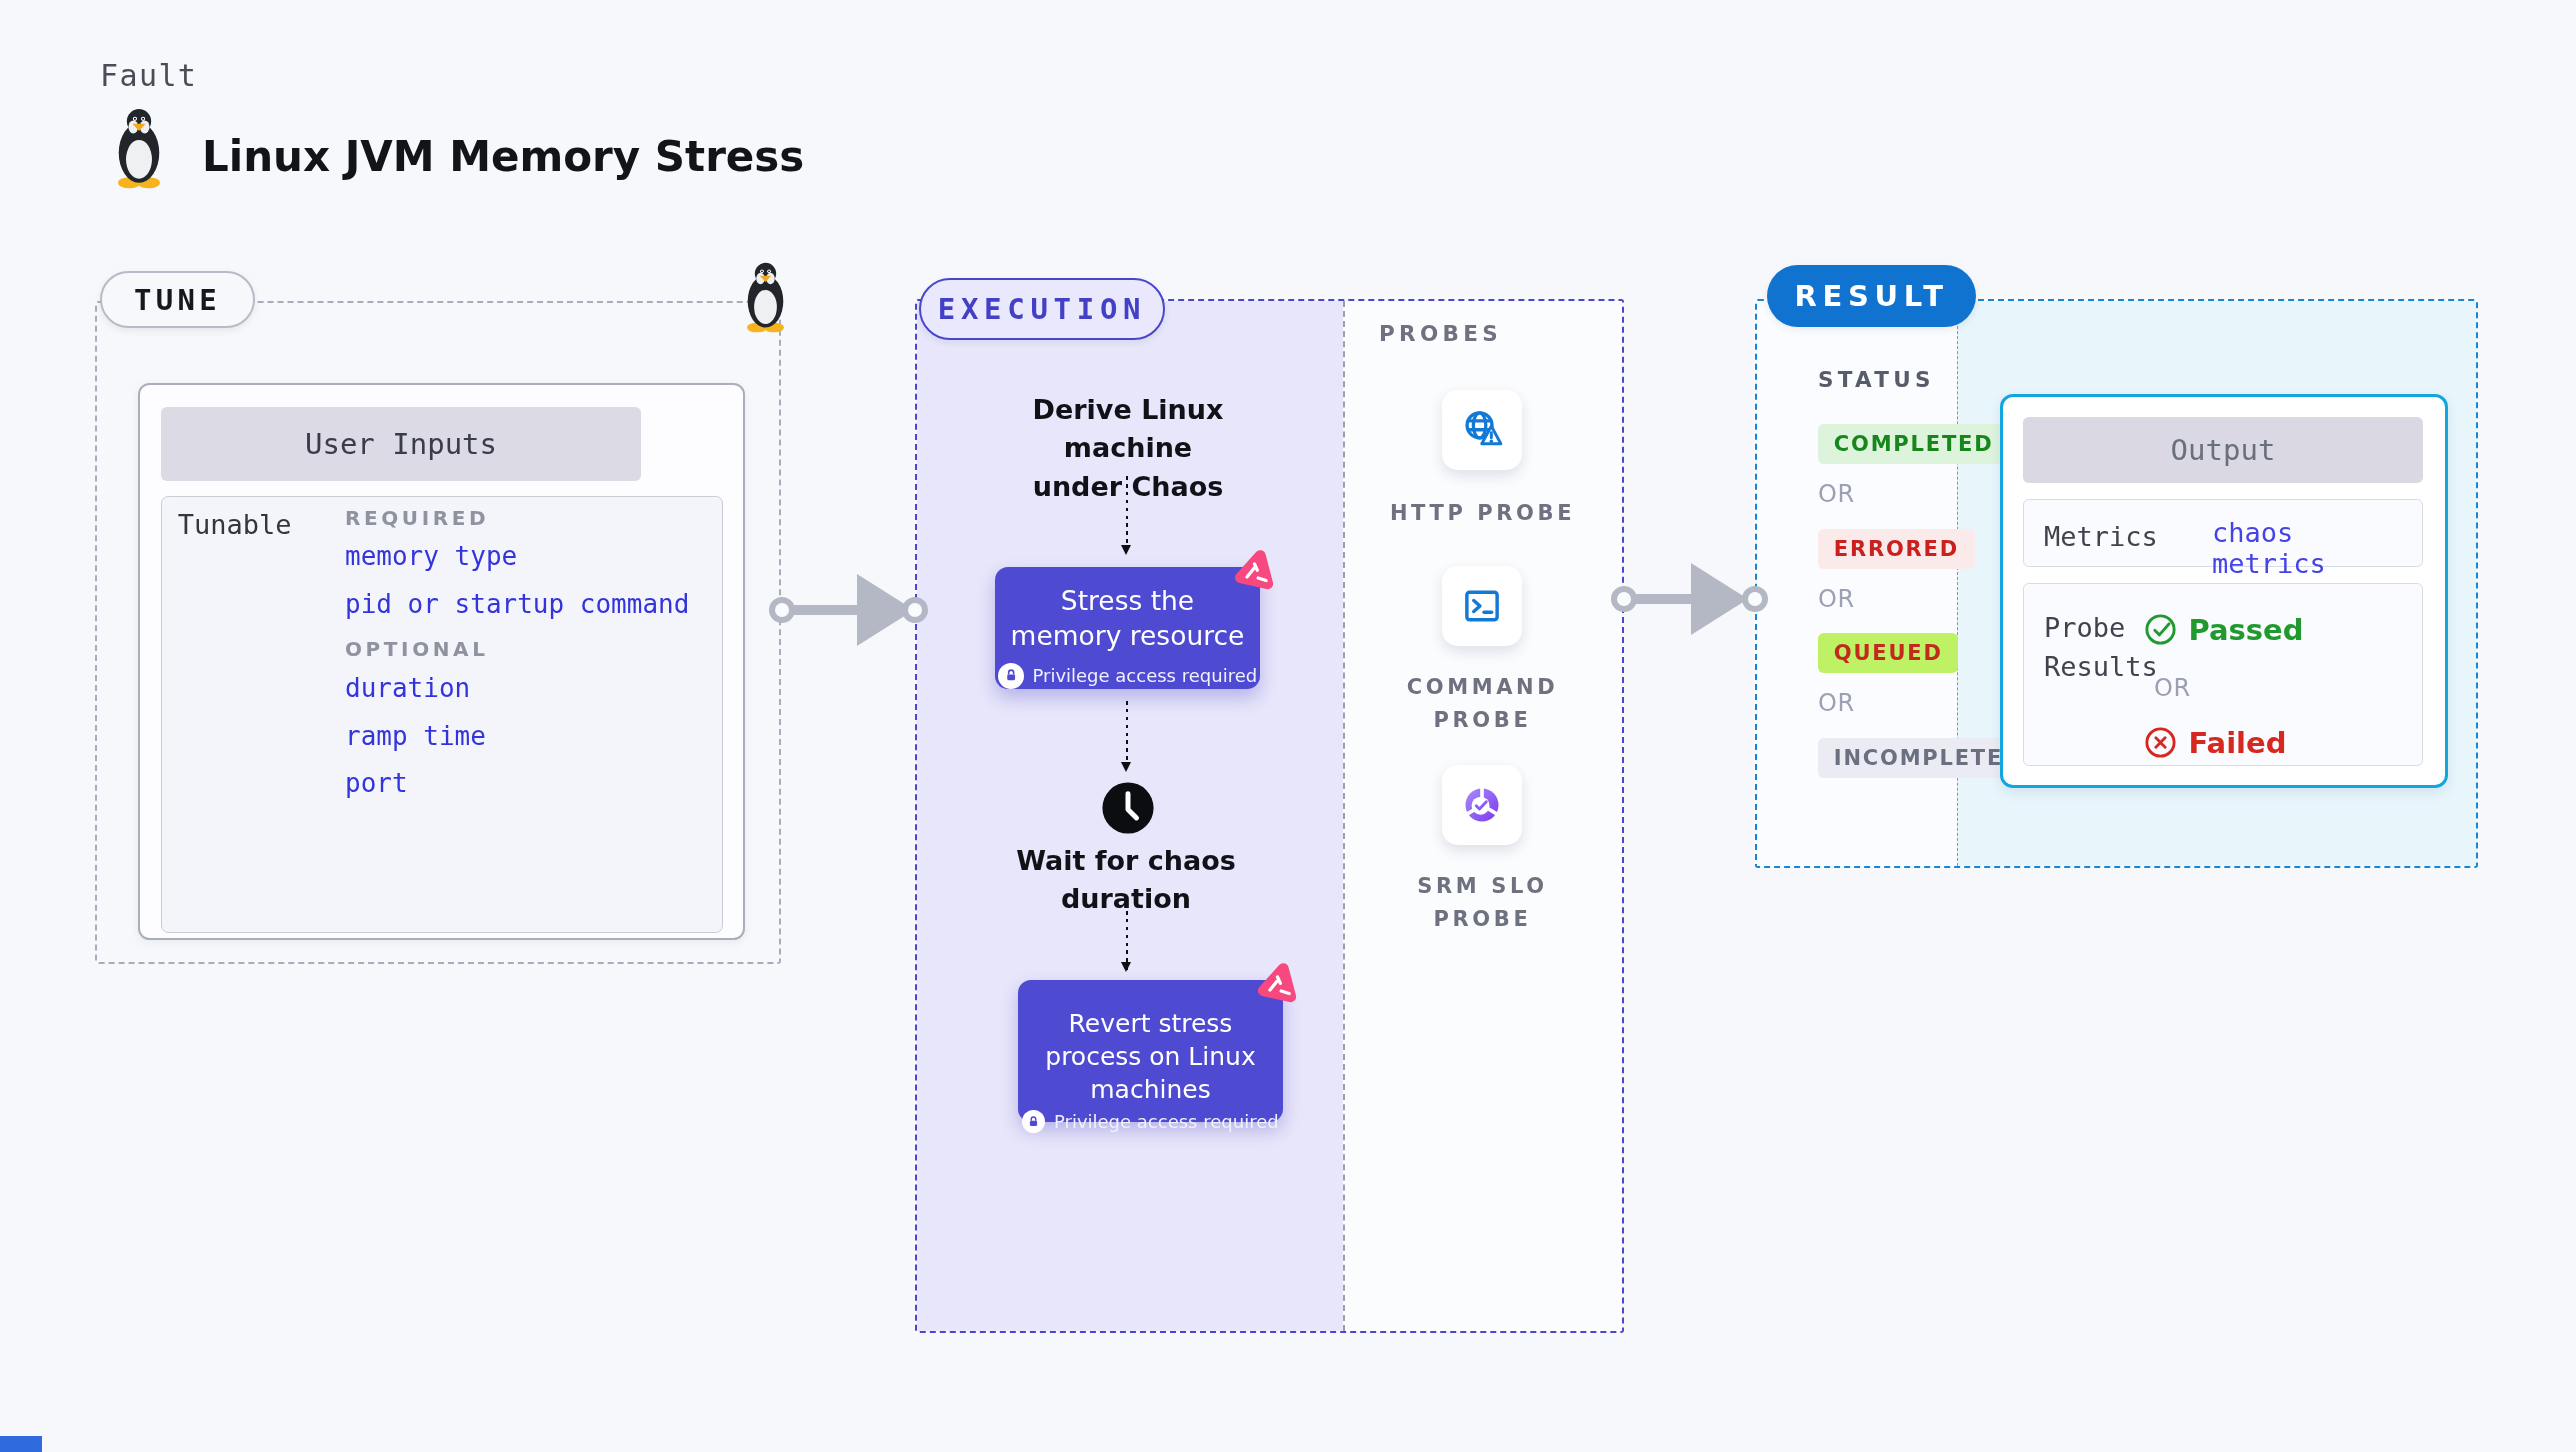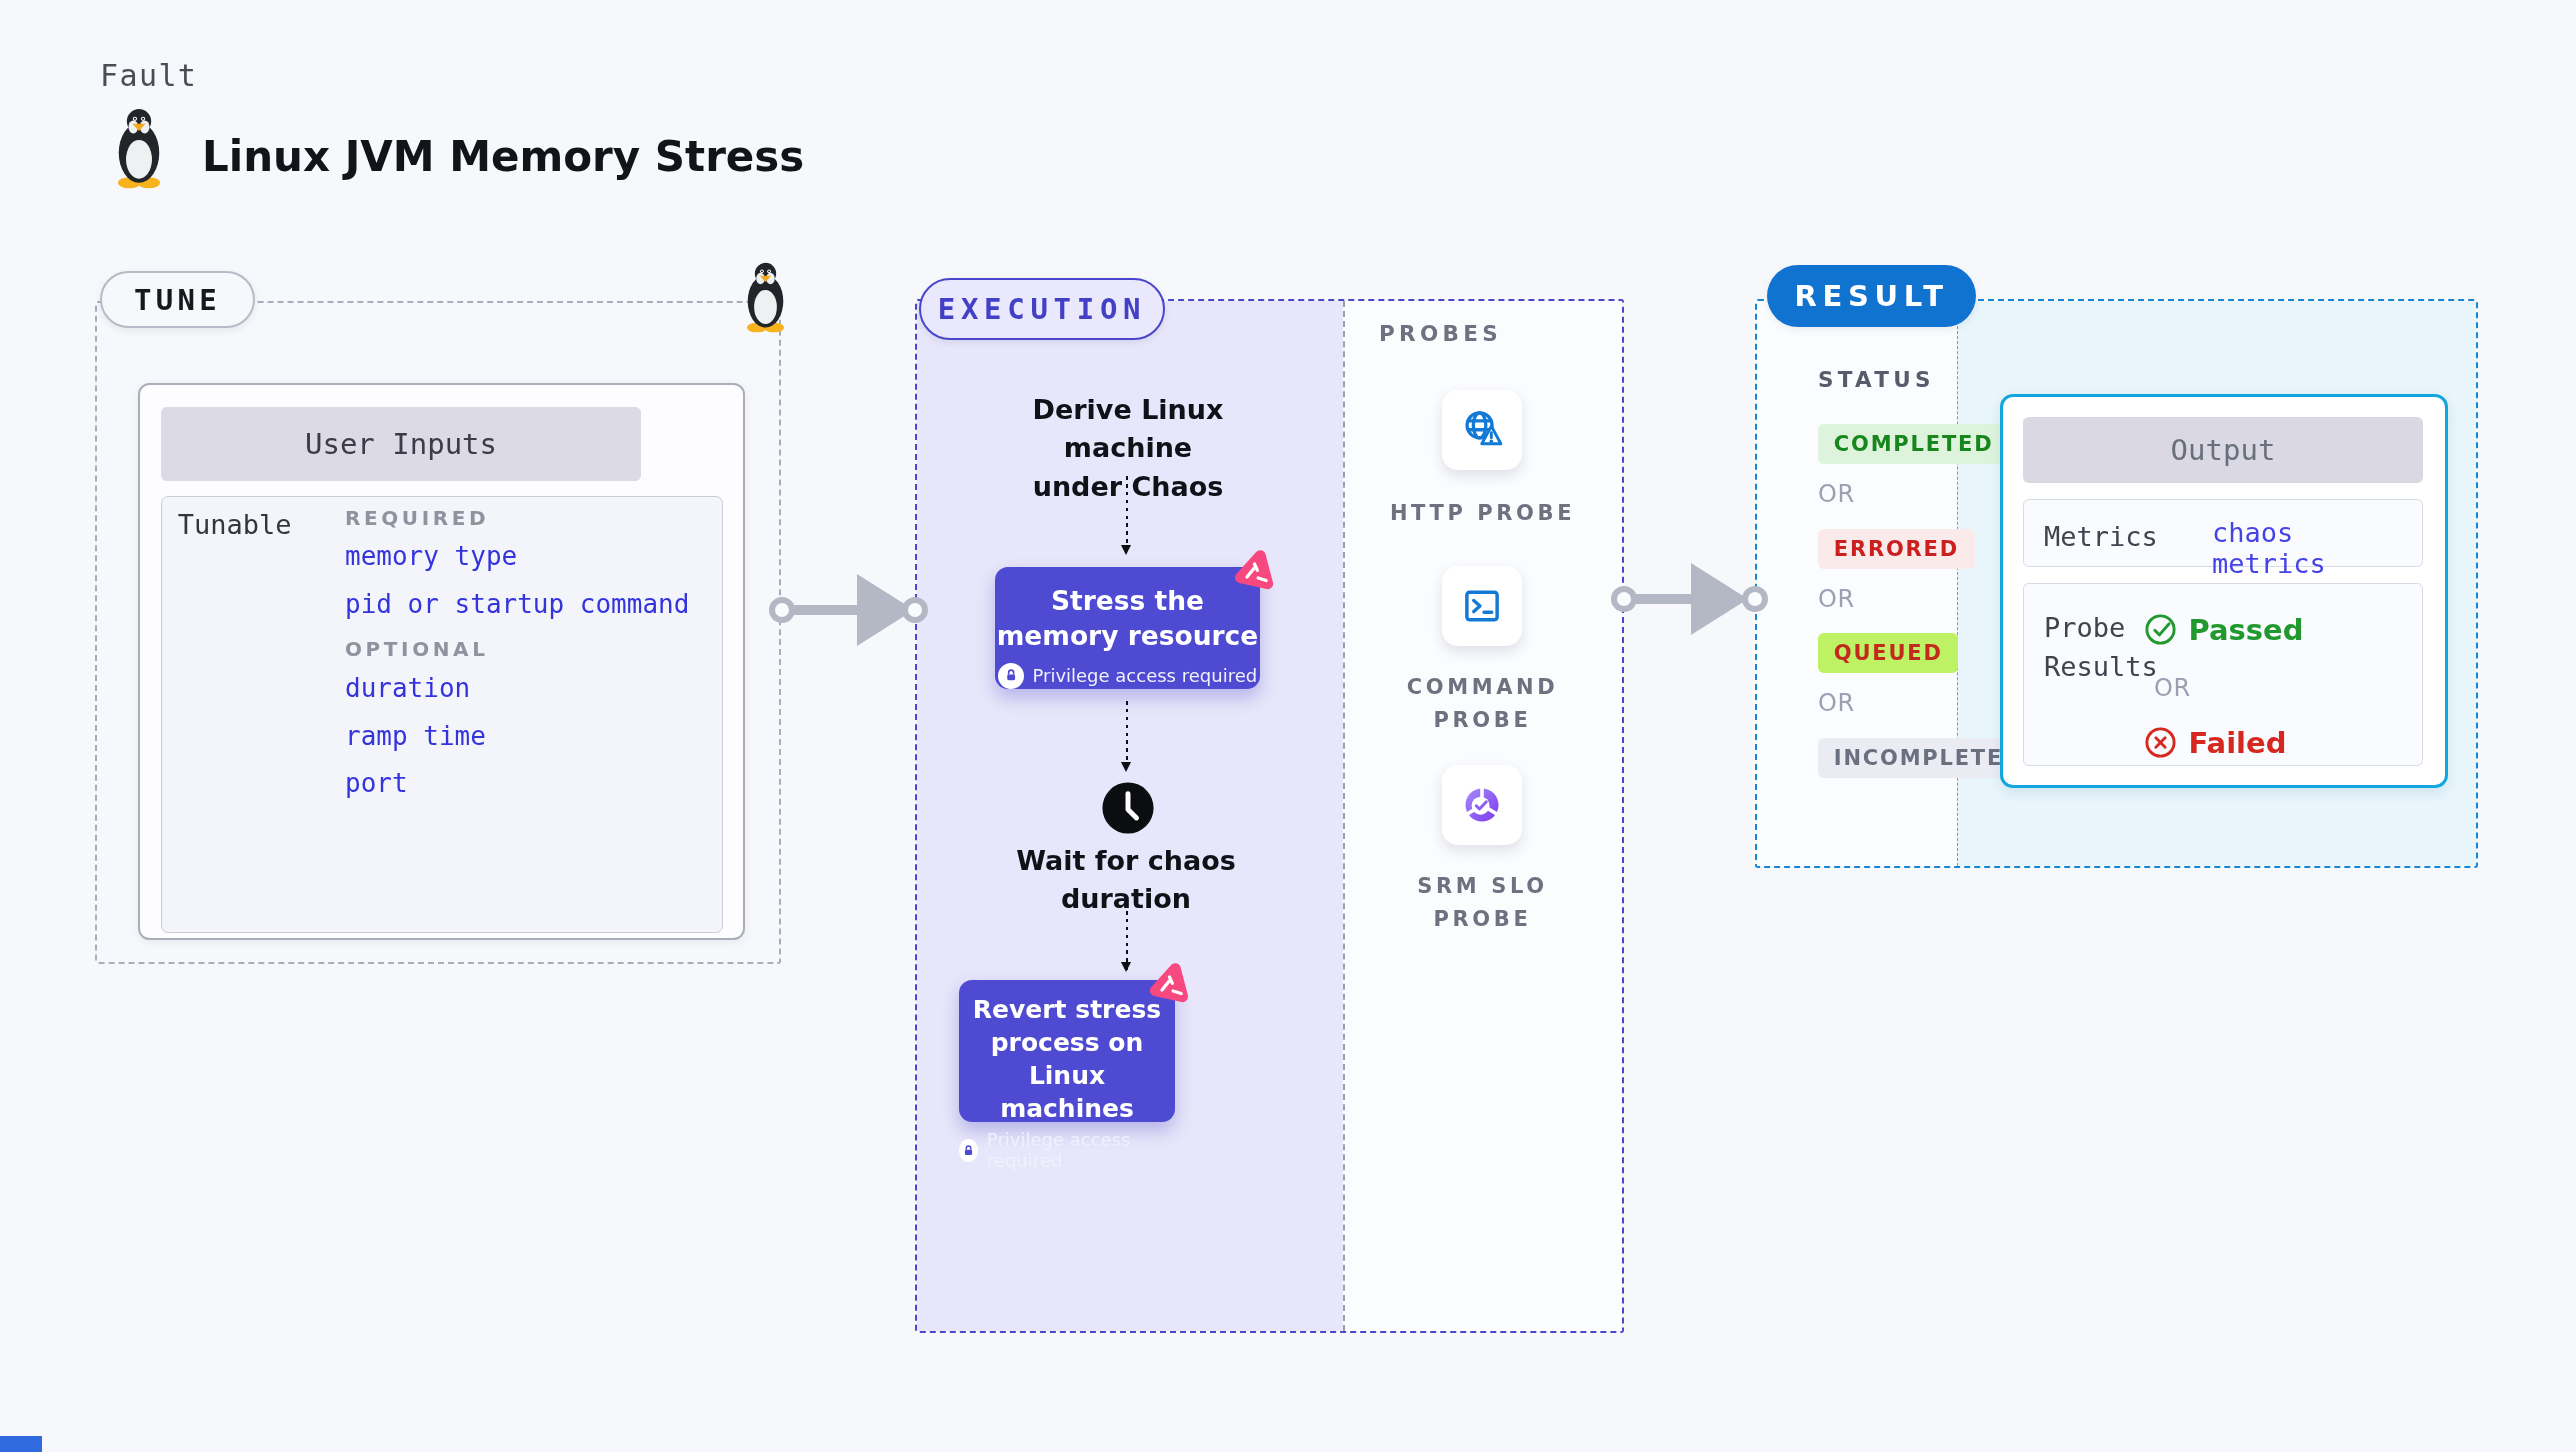"Stress the" .node-title { font-weight: 700 -> 400 }
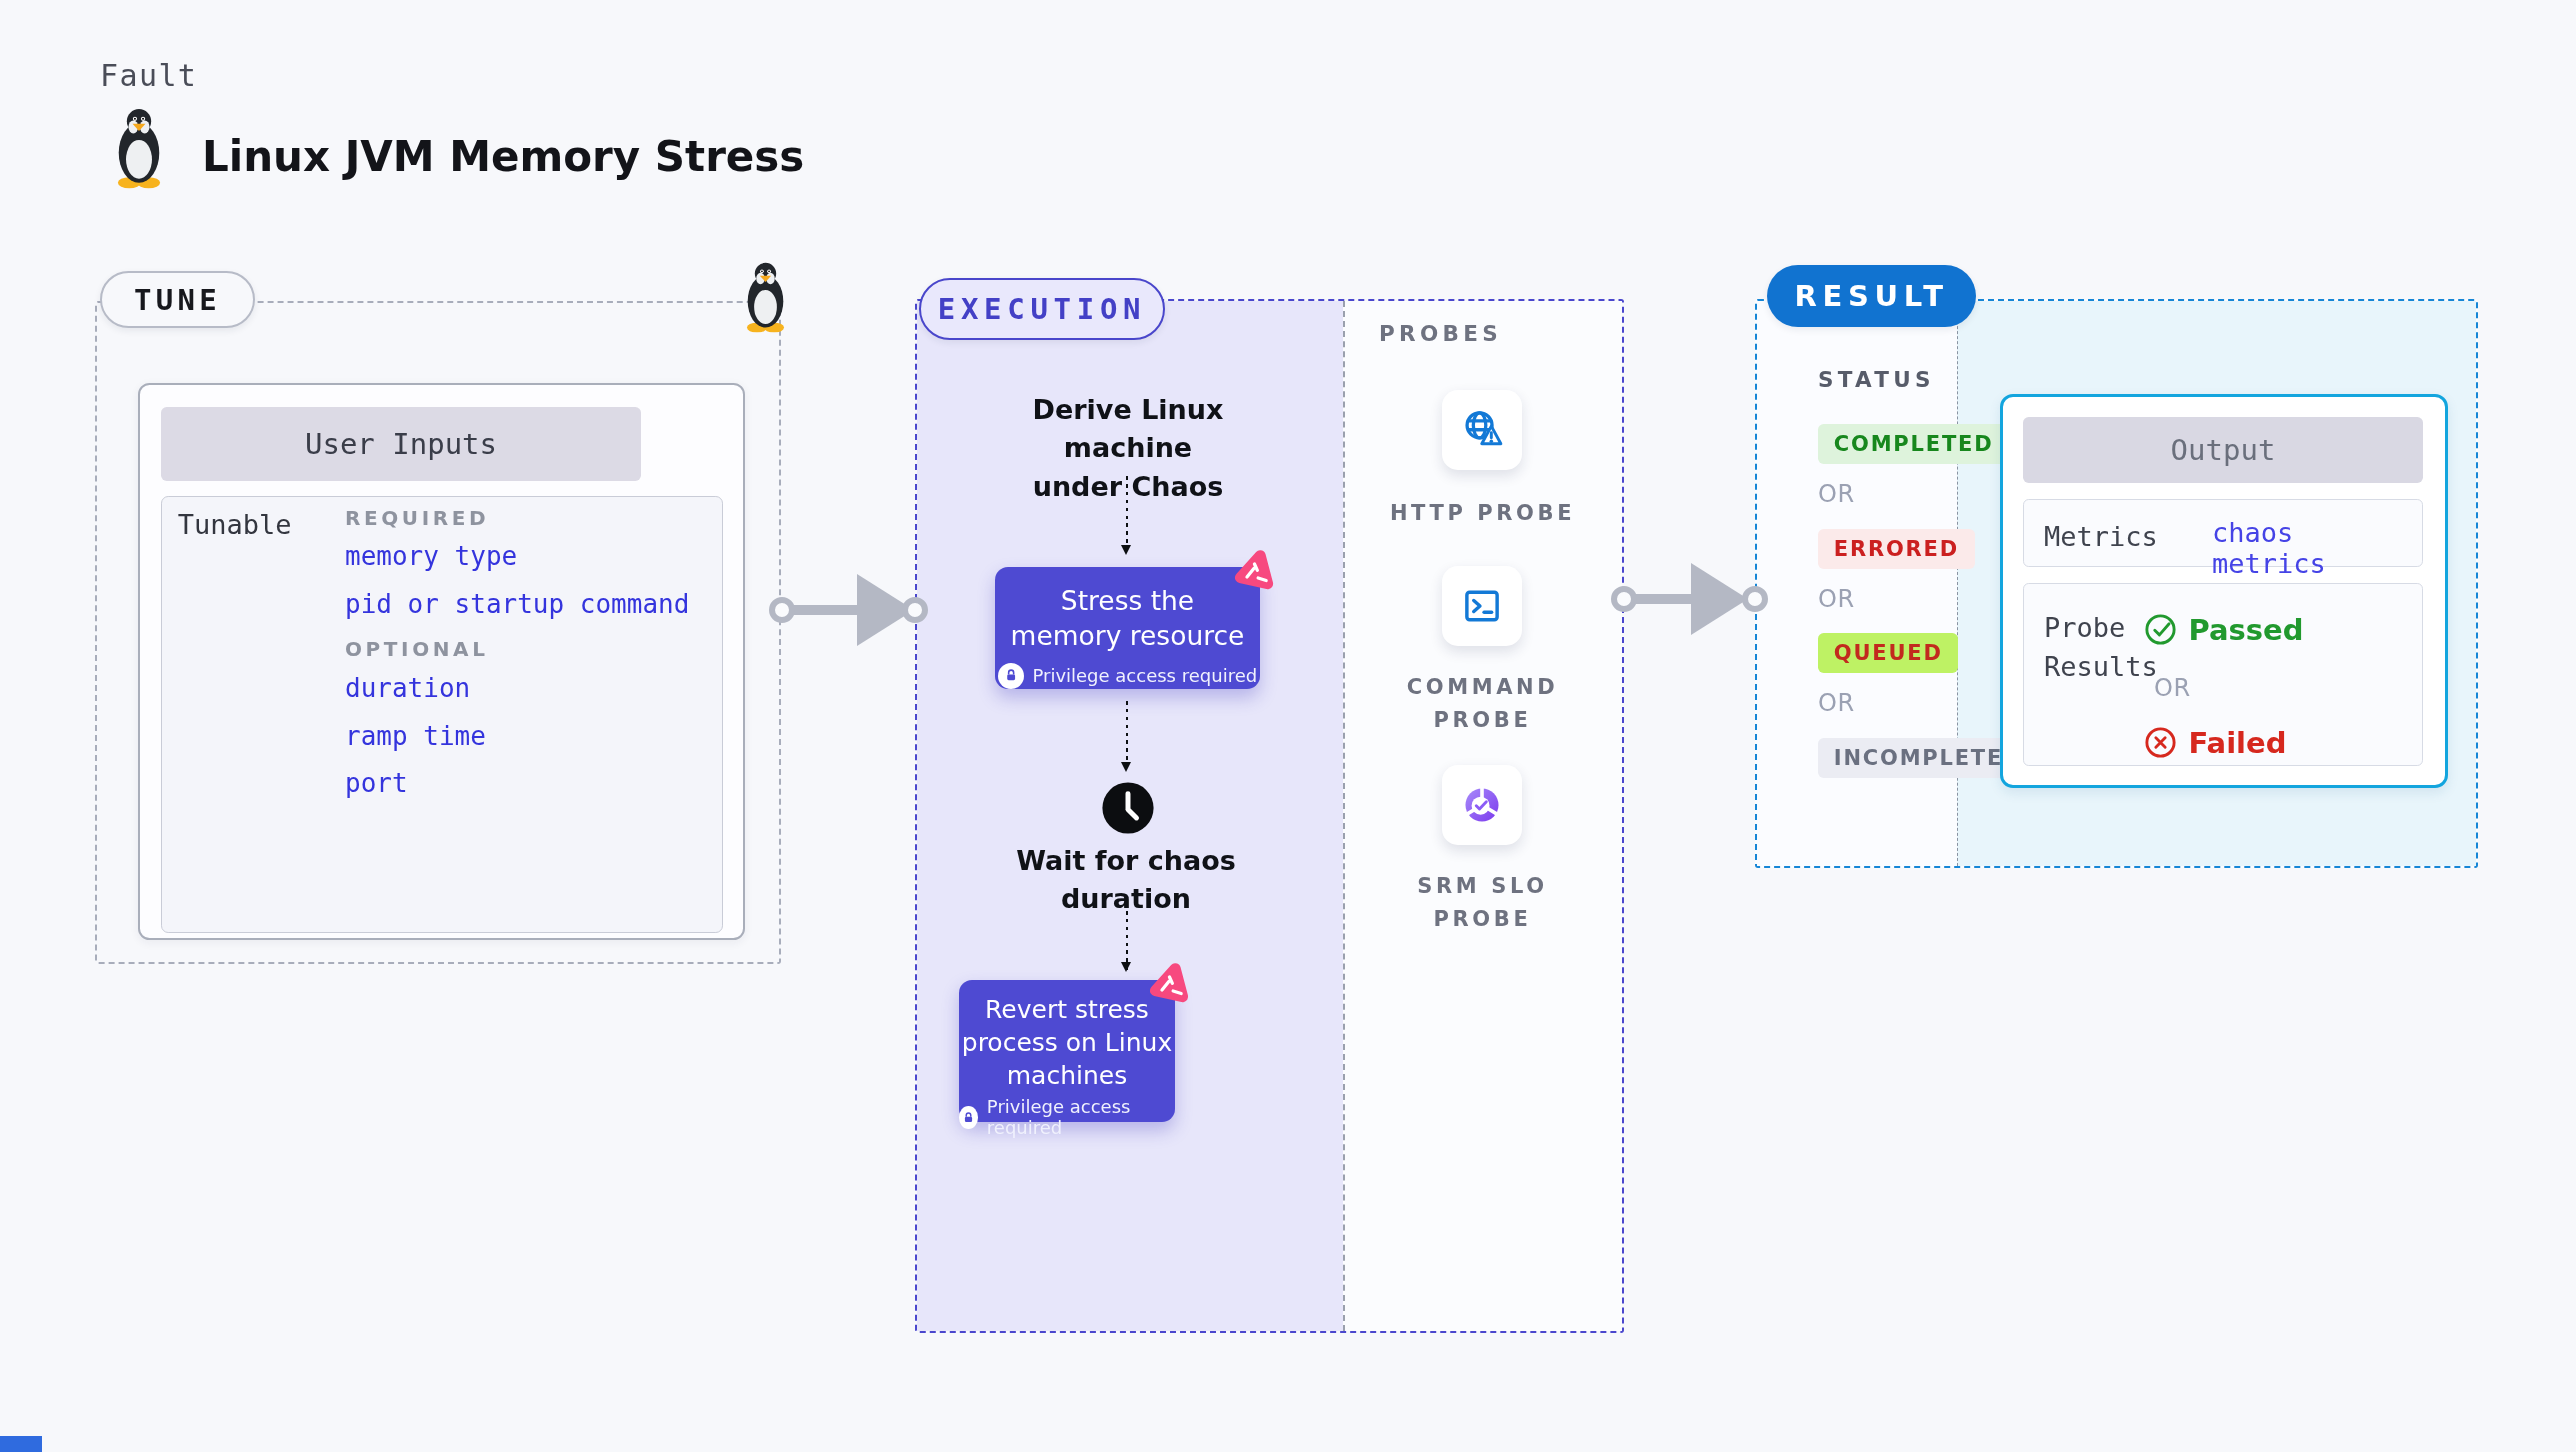"Revert stress" div.abs { left: 959px -> 1018px; padding-top: 13px -> 27px; width: 216px -> 265px }
